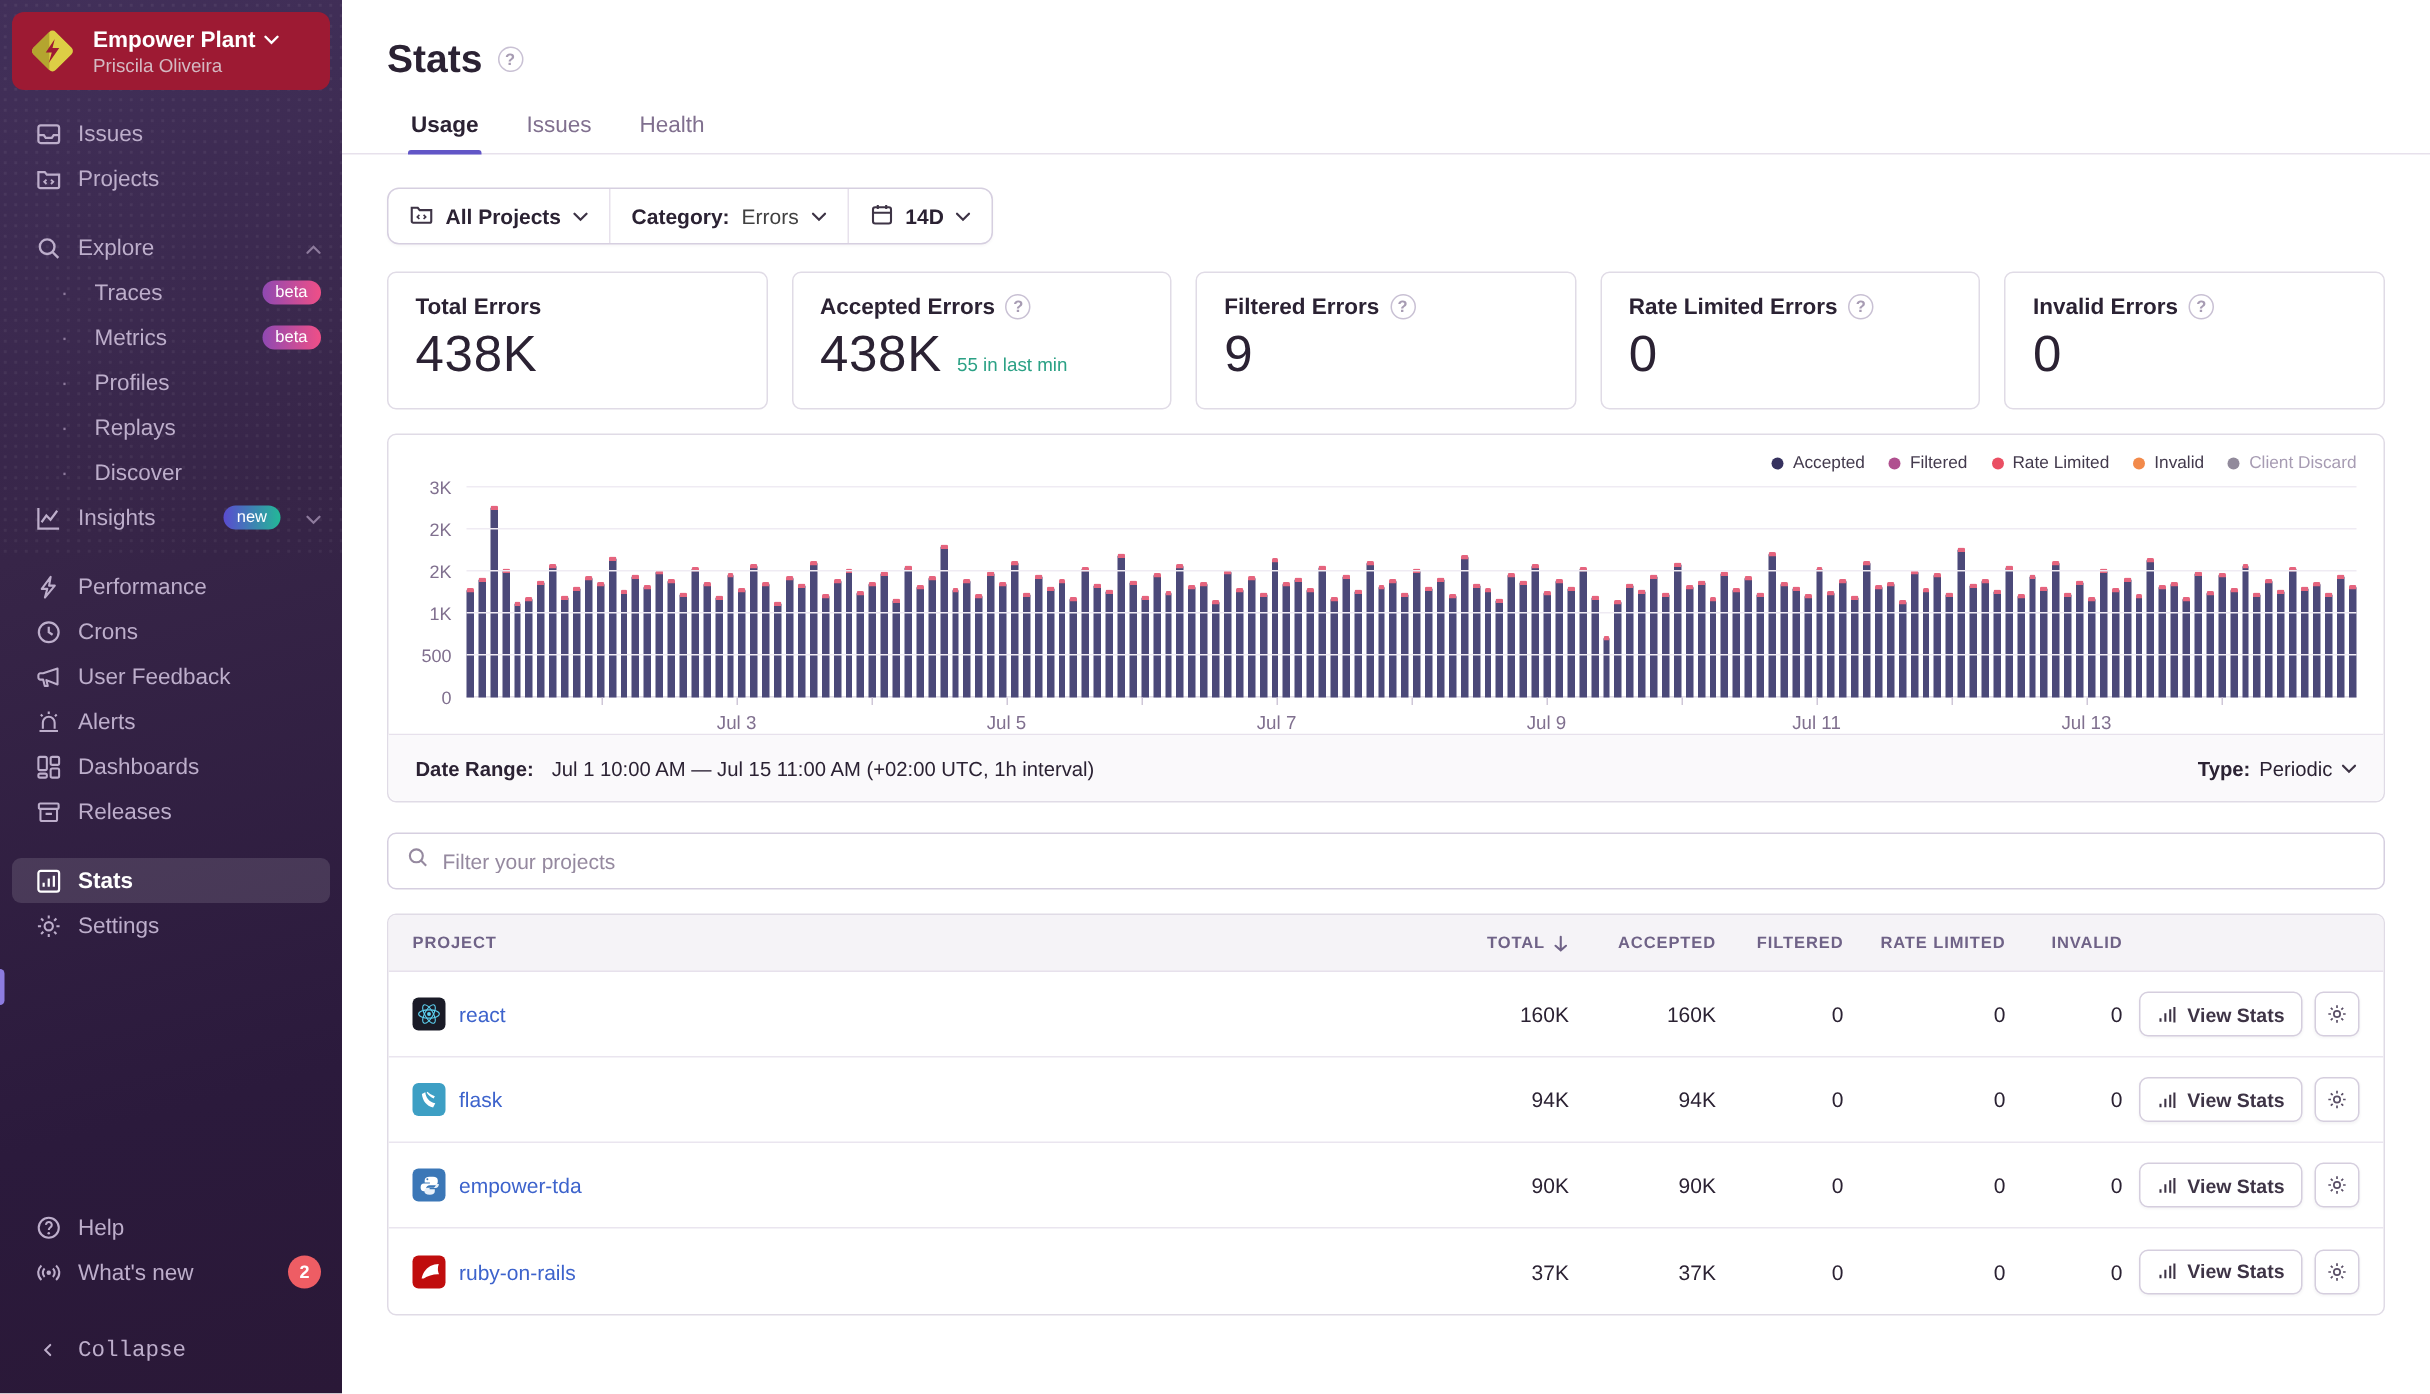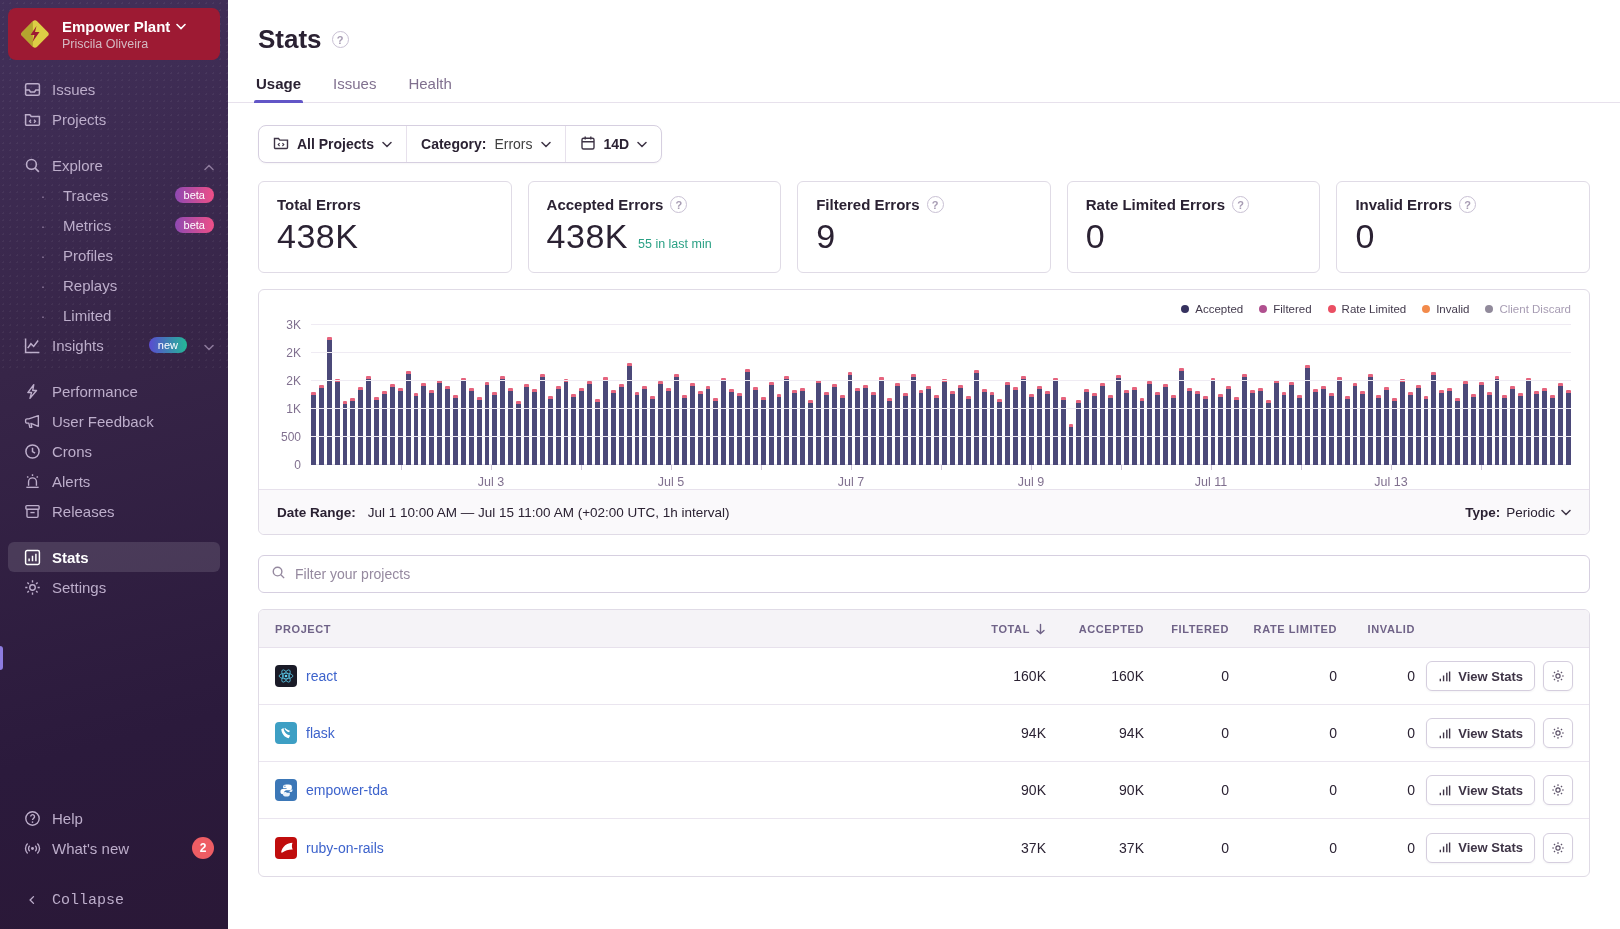"Usage" .tabs { padding: 0 26px -> 0 44px }
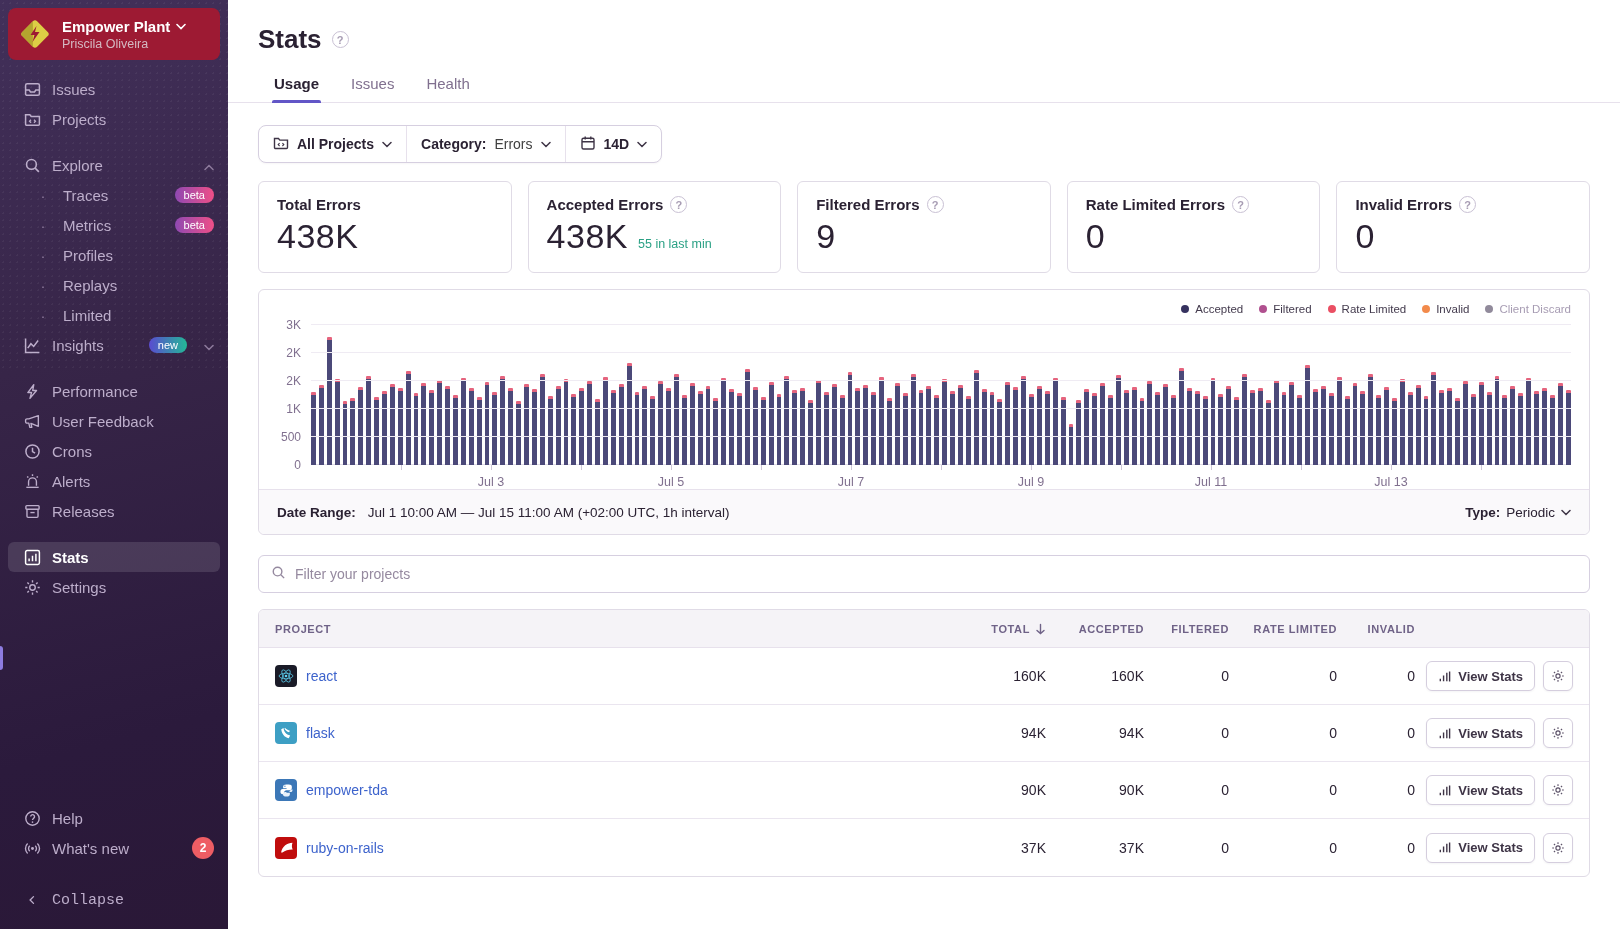"Limited" span { text: Limited -> Discover }
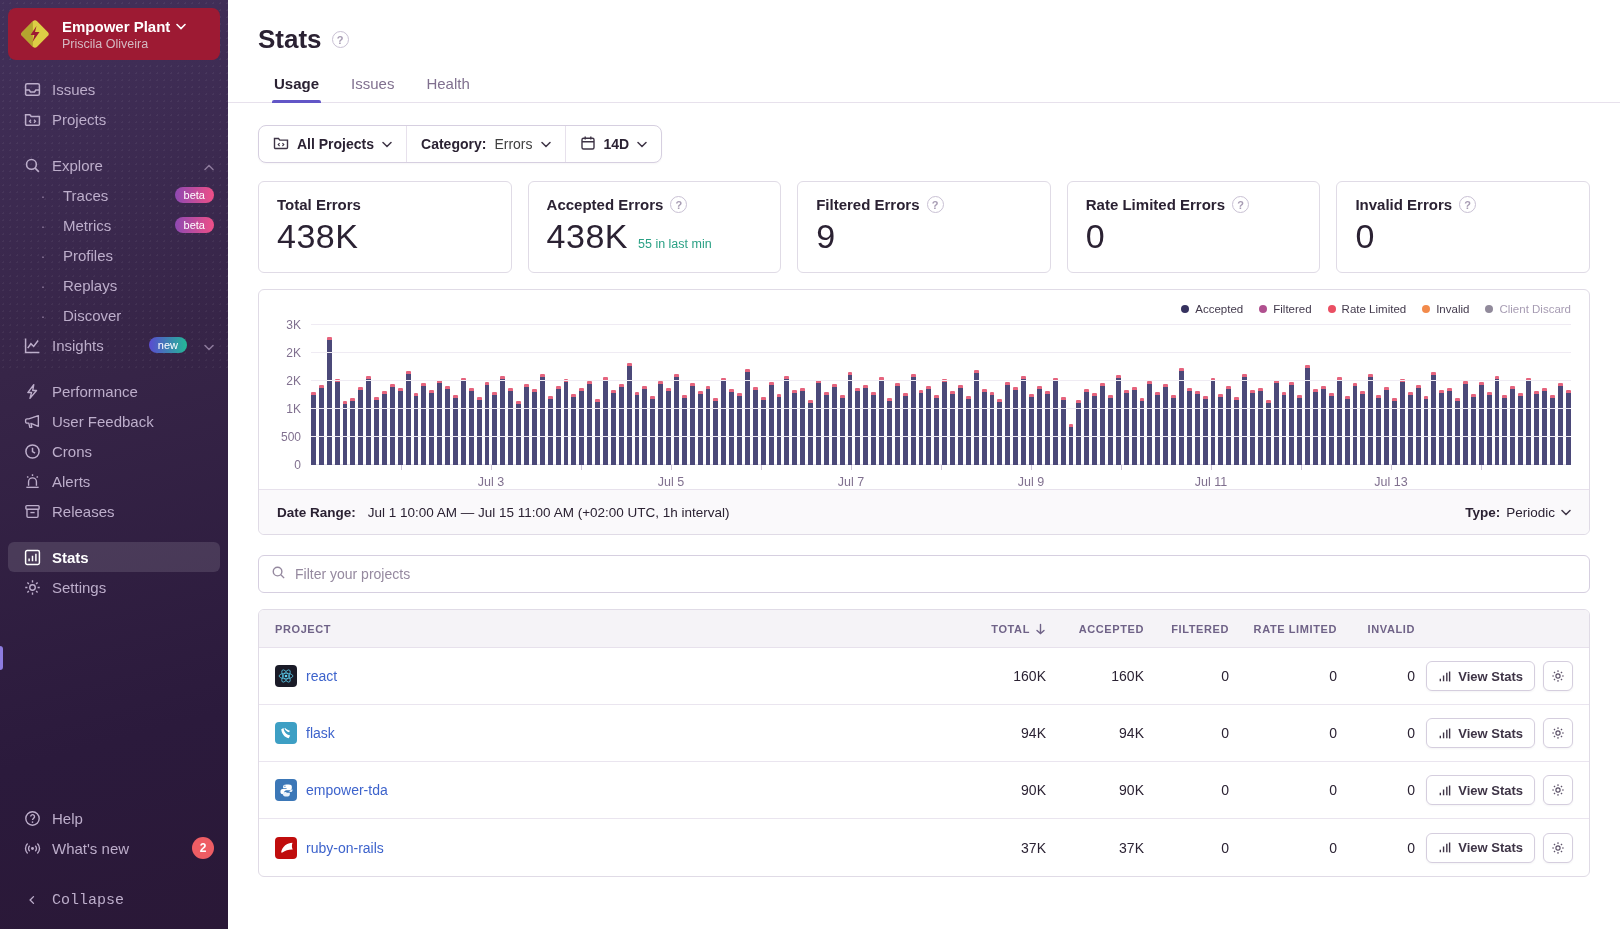"User Feedback" div.nav-item { order: before "Crons" -> after "Crons" }
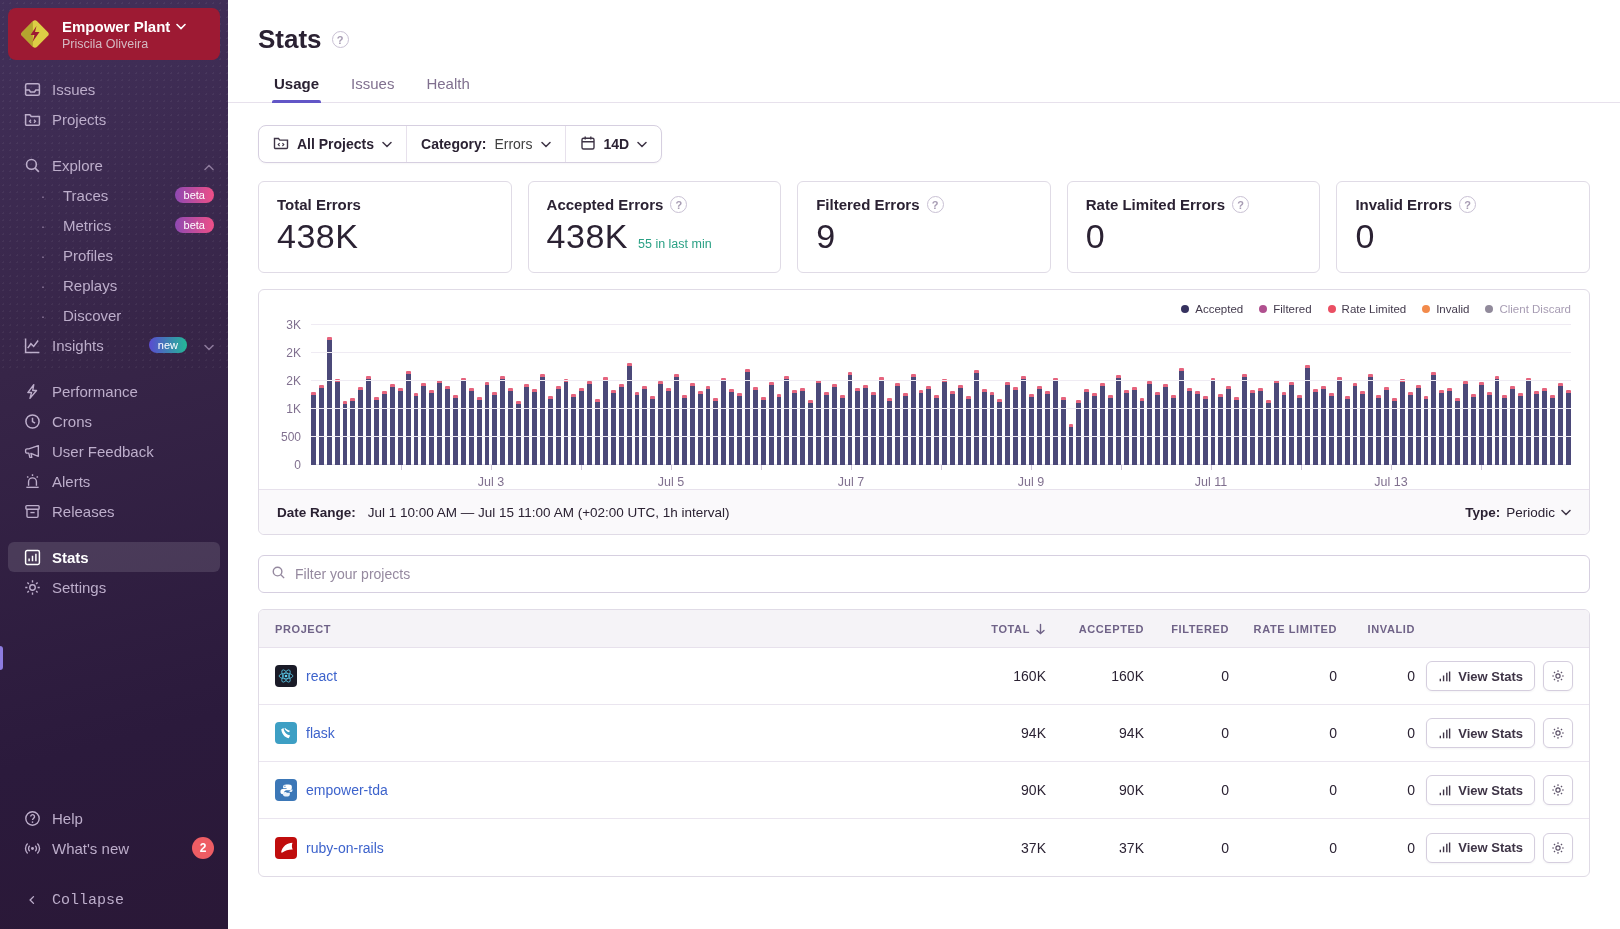"Dashboards" div.nav-item { html: none -> <div> <span> <svg> <rect></rect> <rect></rect> <rect></rect> <rect></rect> </svg> </span> <span>Dashboards</span> </div> }
